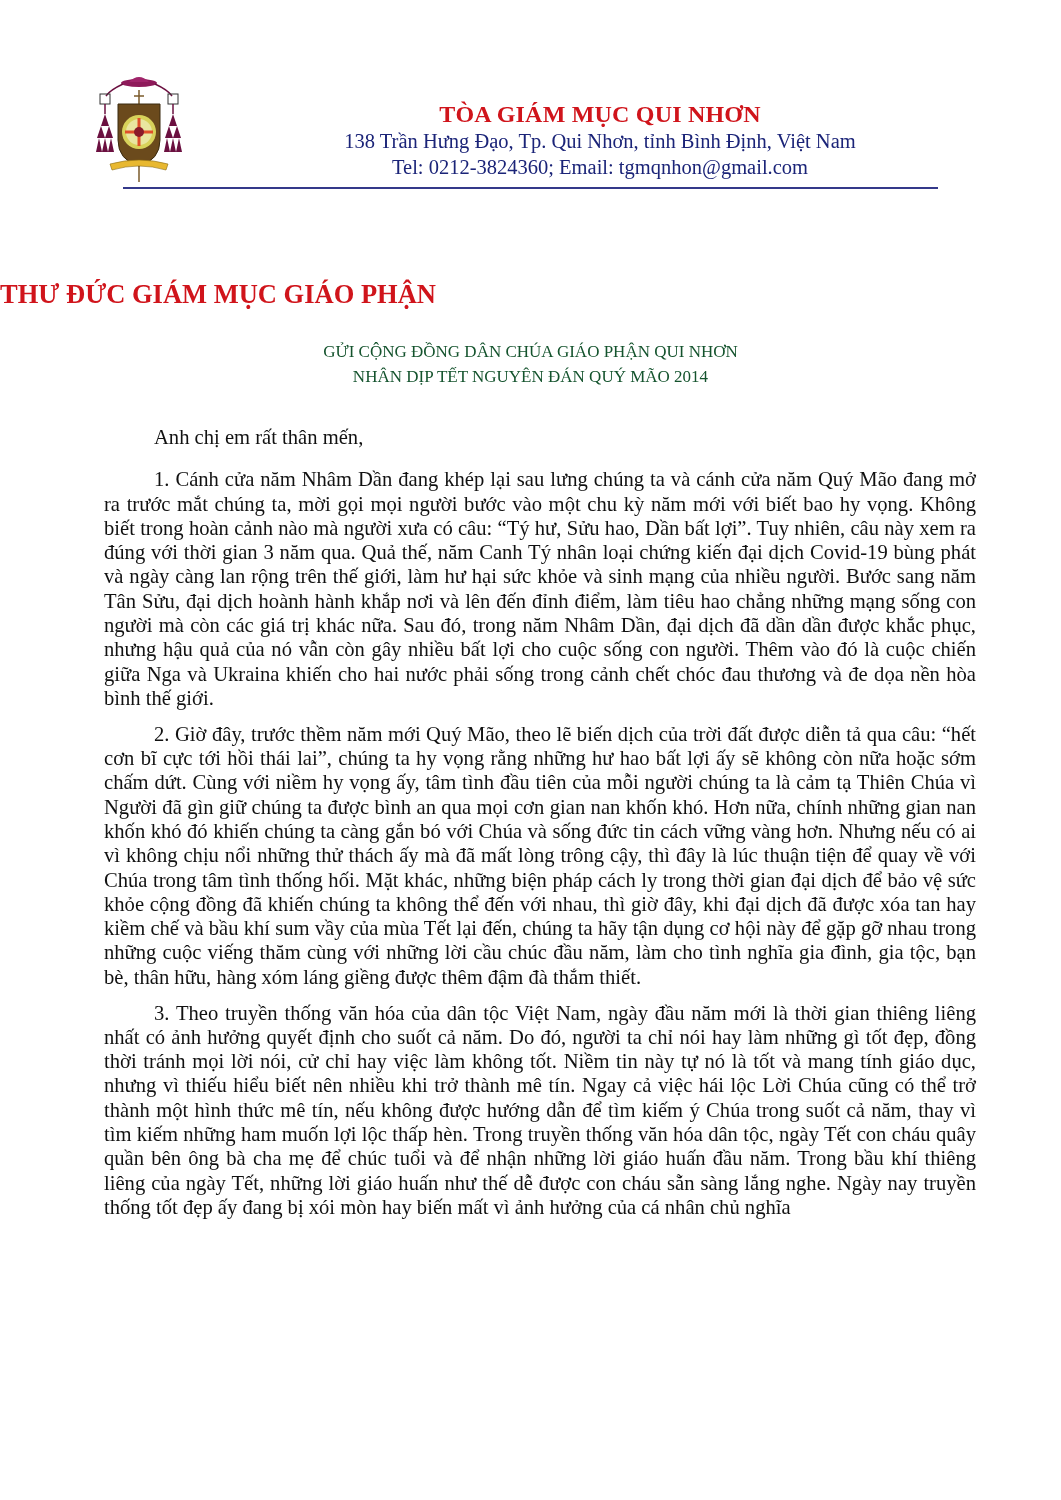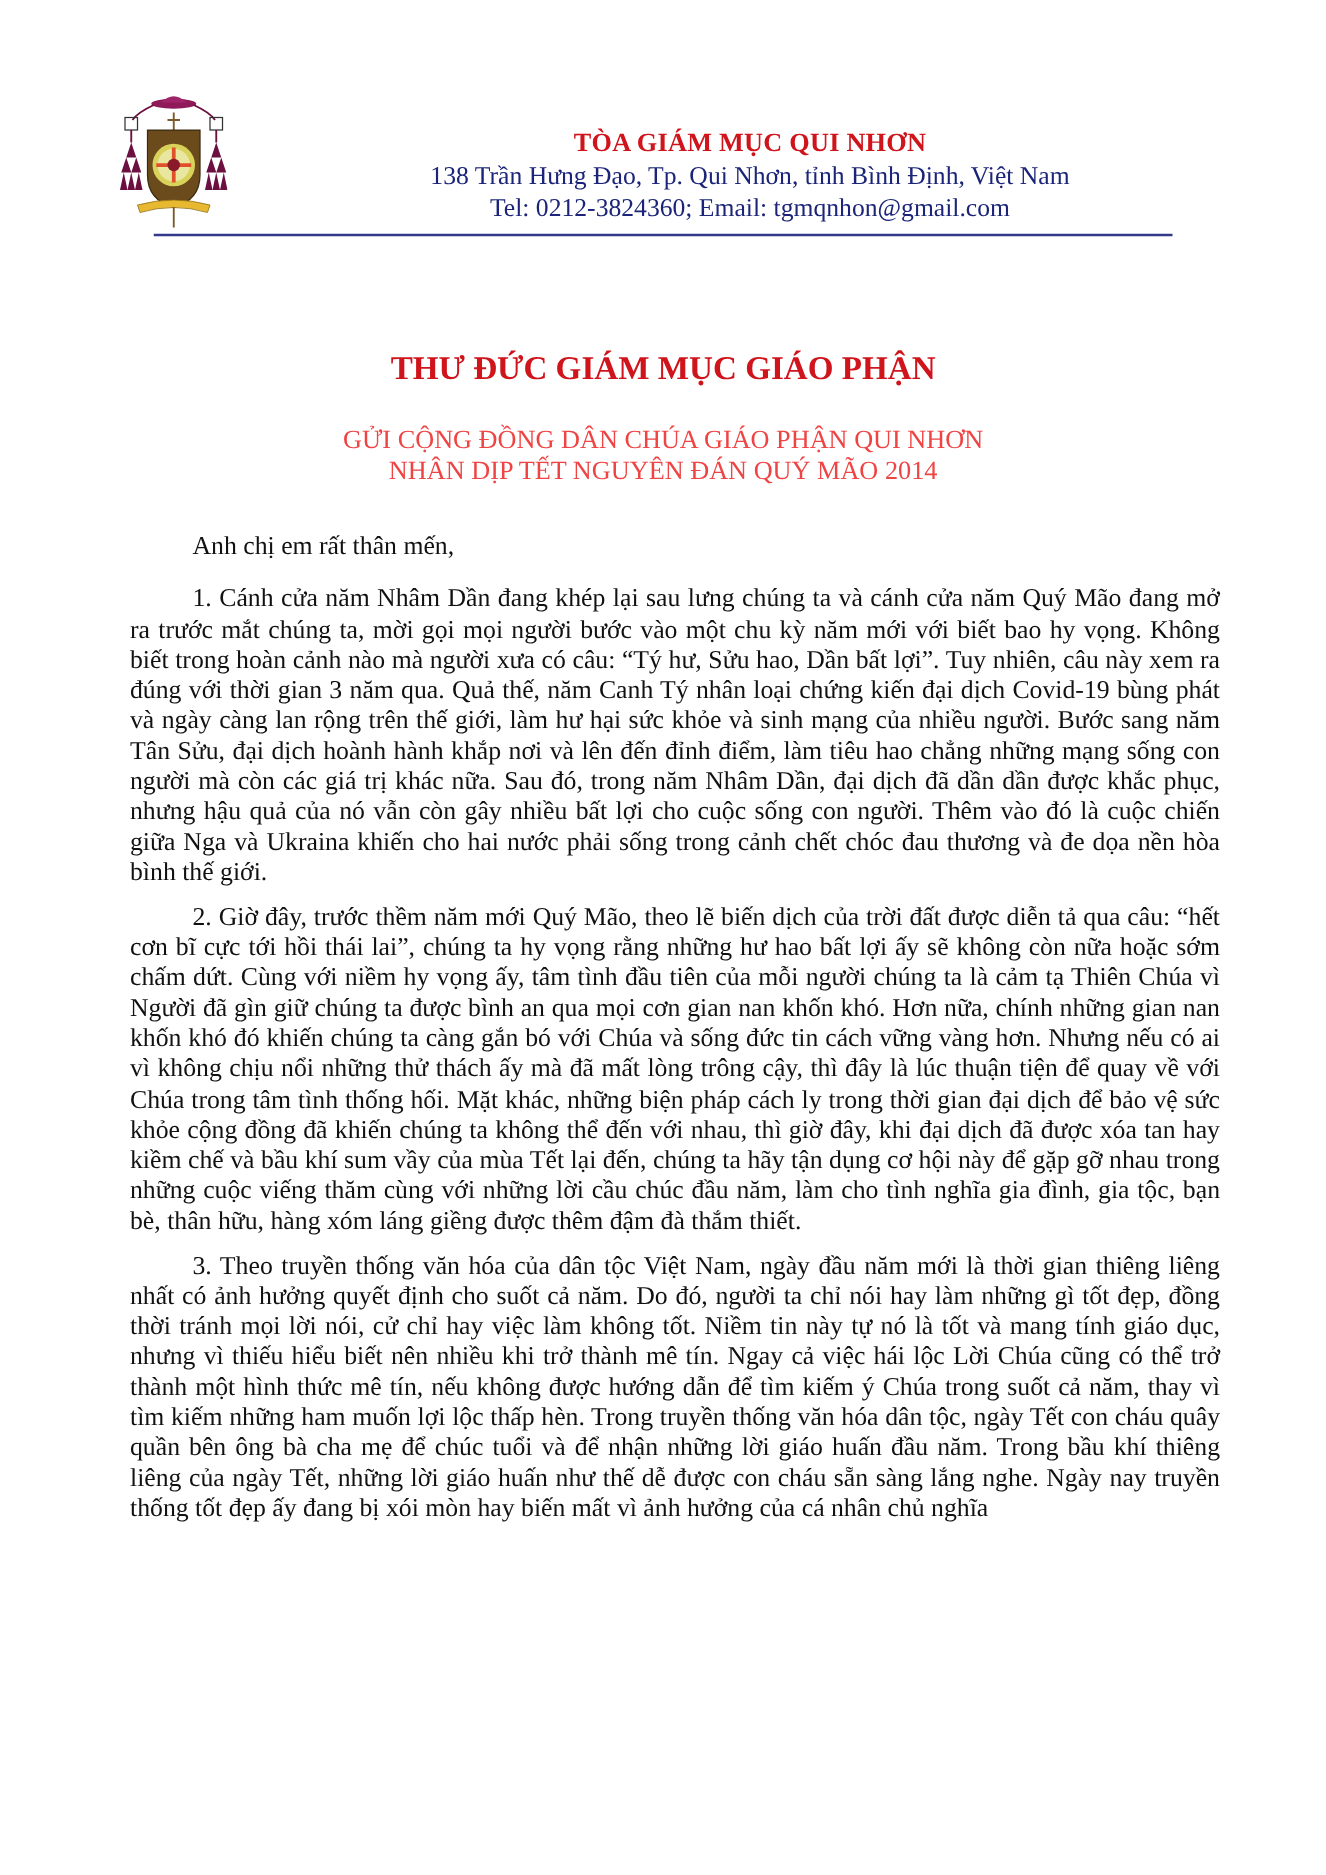"TÒA GIÁM MỤC QUI NHƠN" .org-name { font-size: 21px -> 24px }
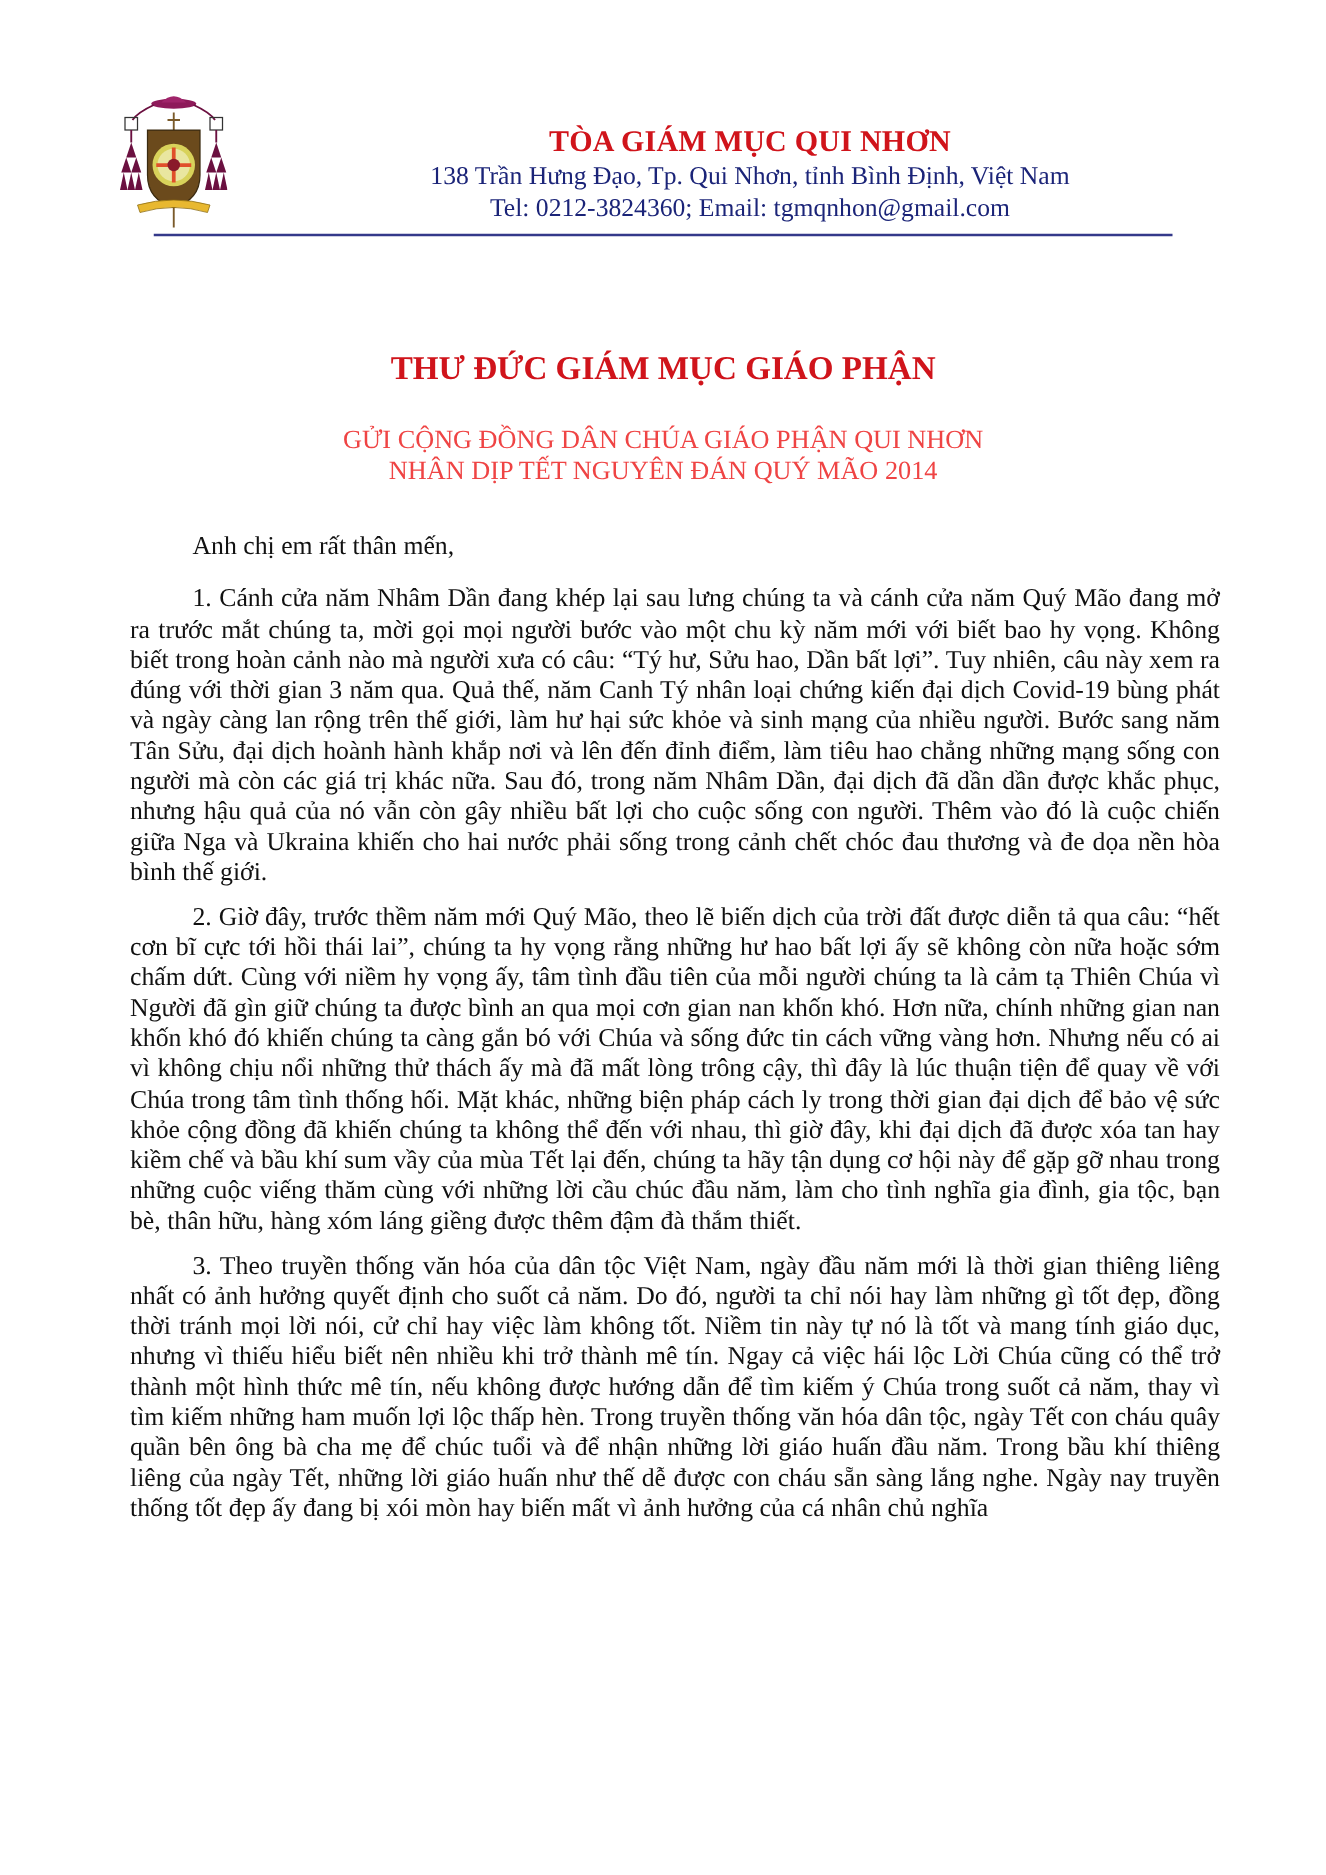"THƯ ĐỨC GIÁM MỤC GIÁO" .title { text-align: center -> left }
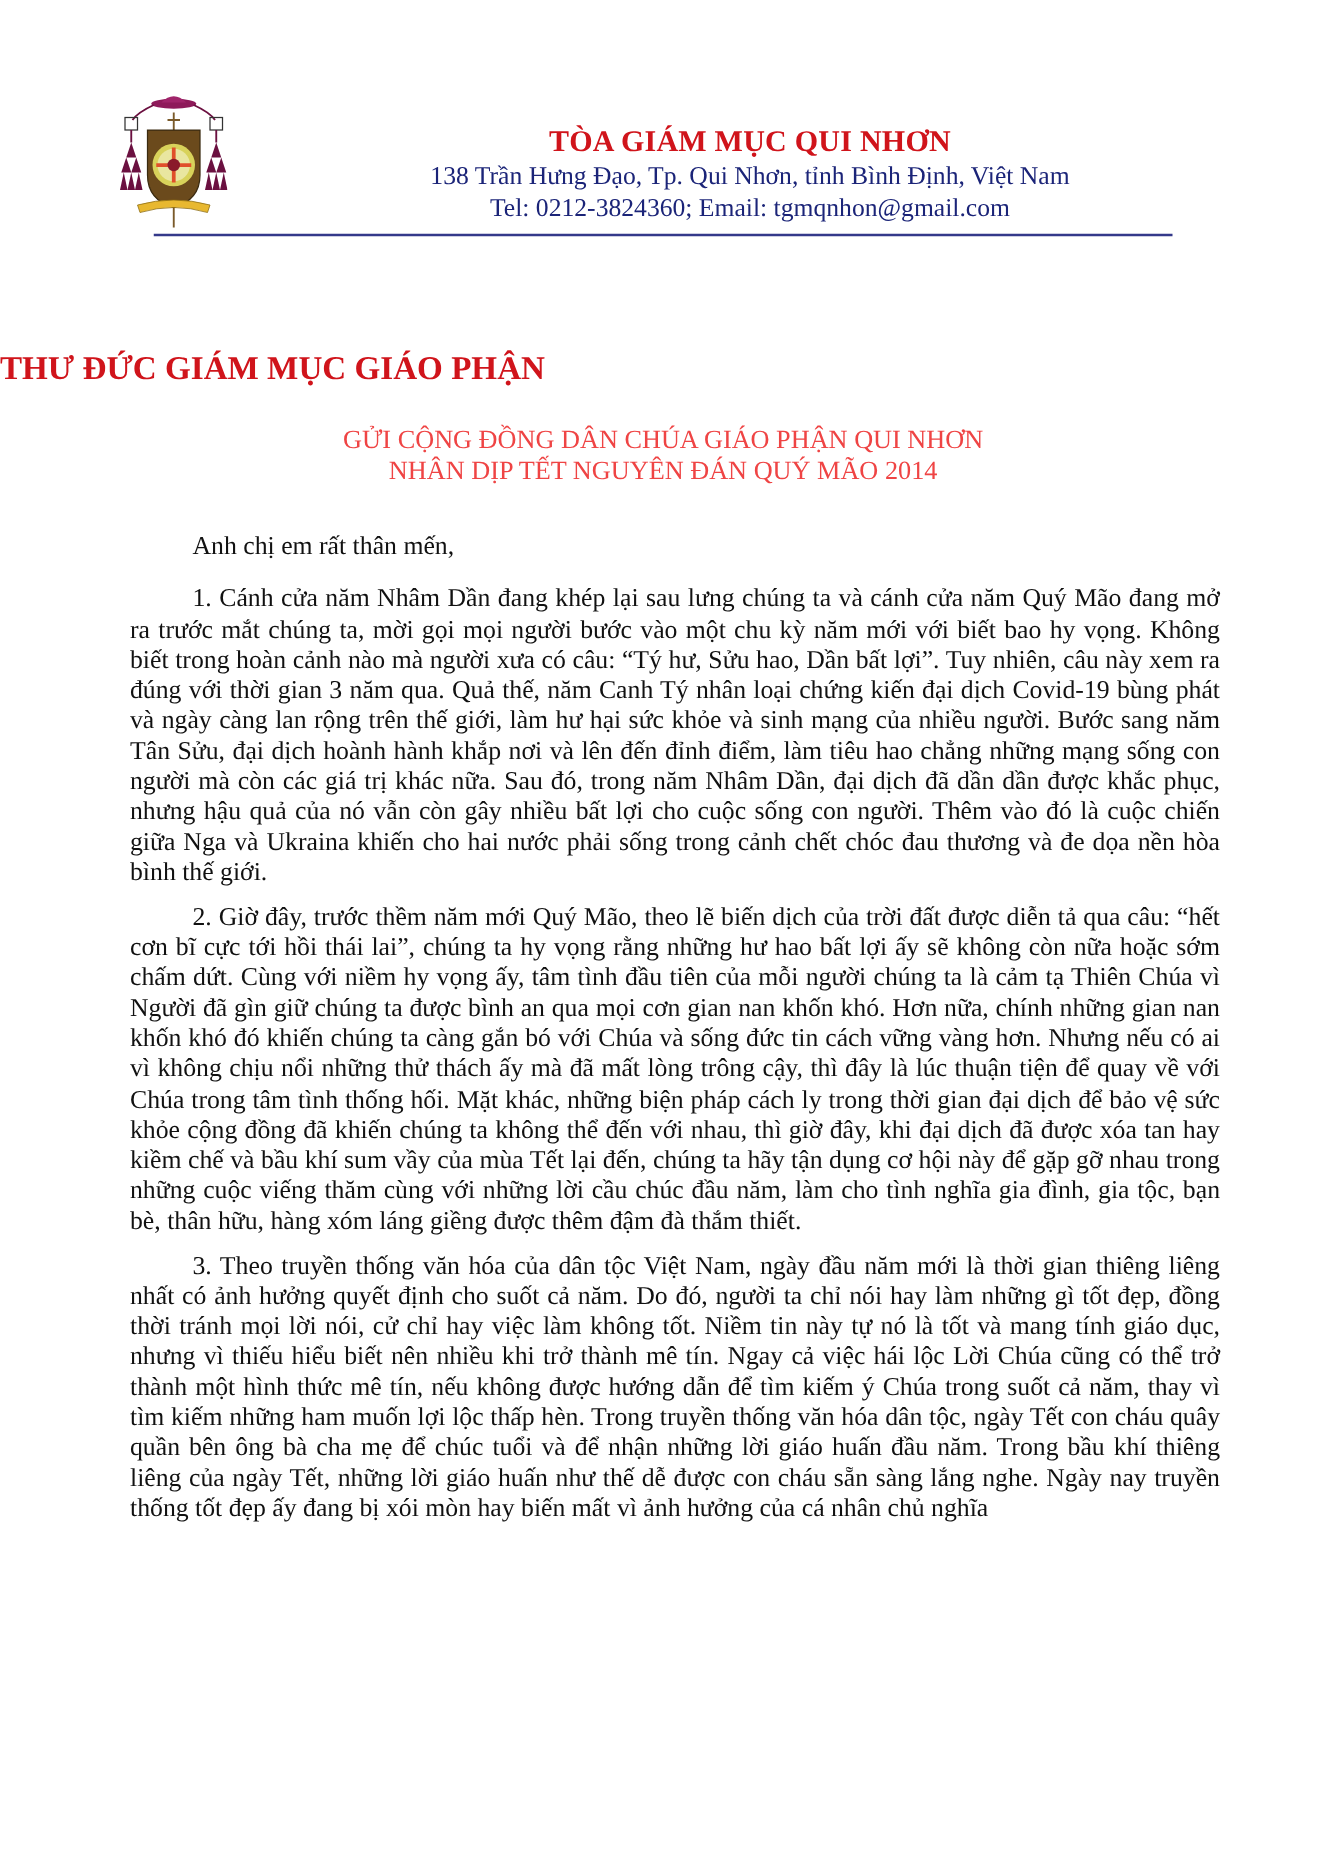"GỬI CỘNG ĐỒNG DÂN CHÚA" .subtitle { color: #ef4444 -> #14532d; font-size: 21px -> 17px }
